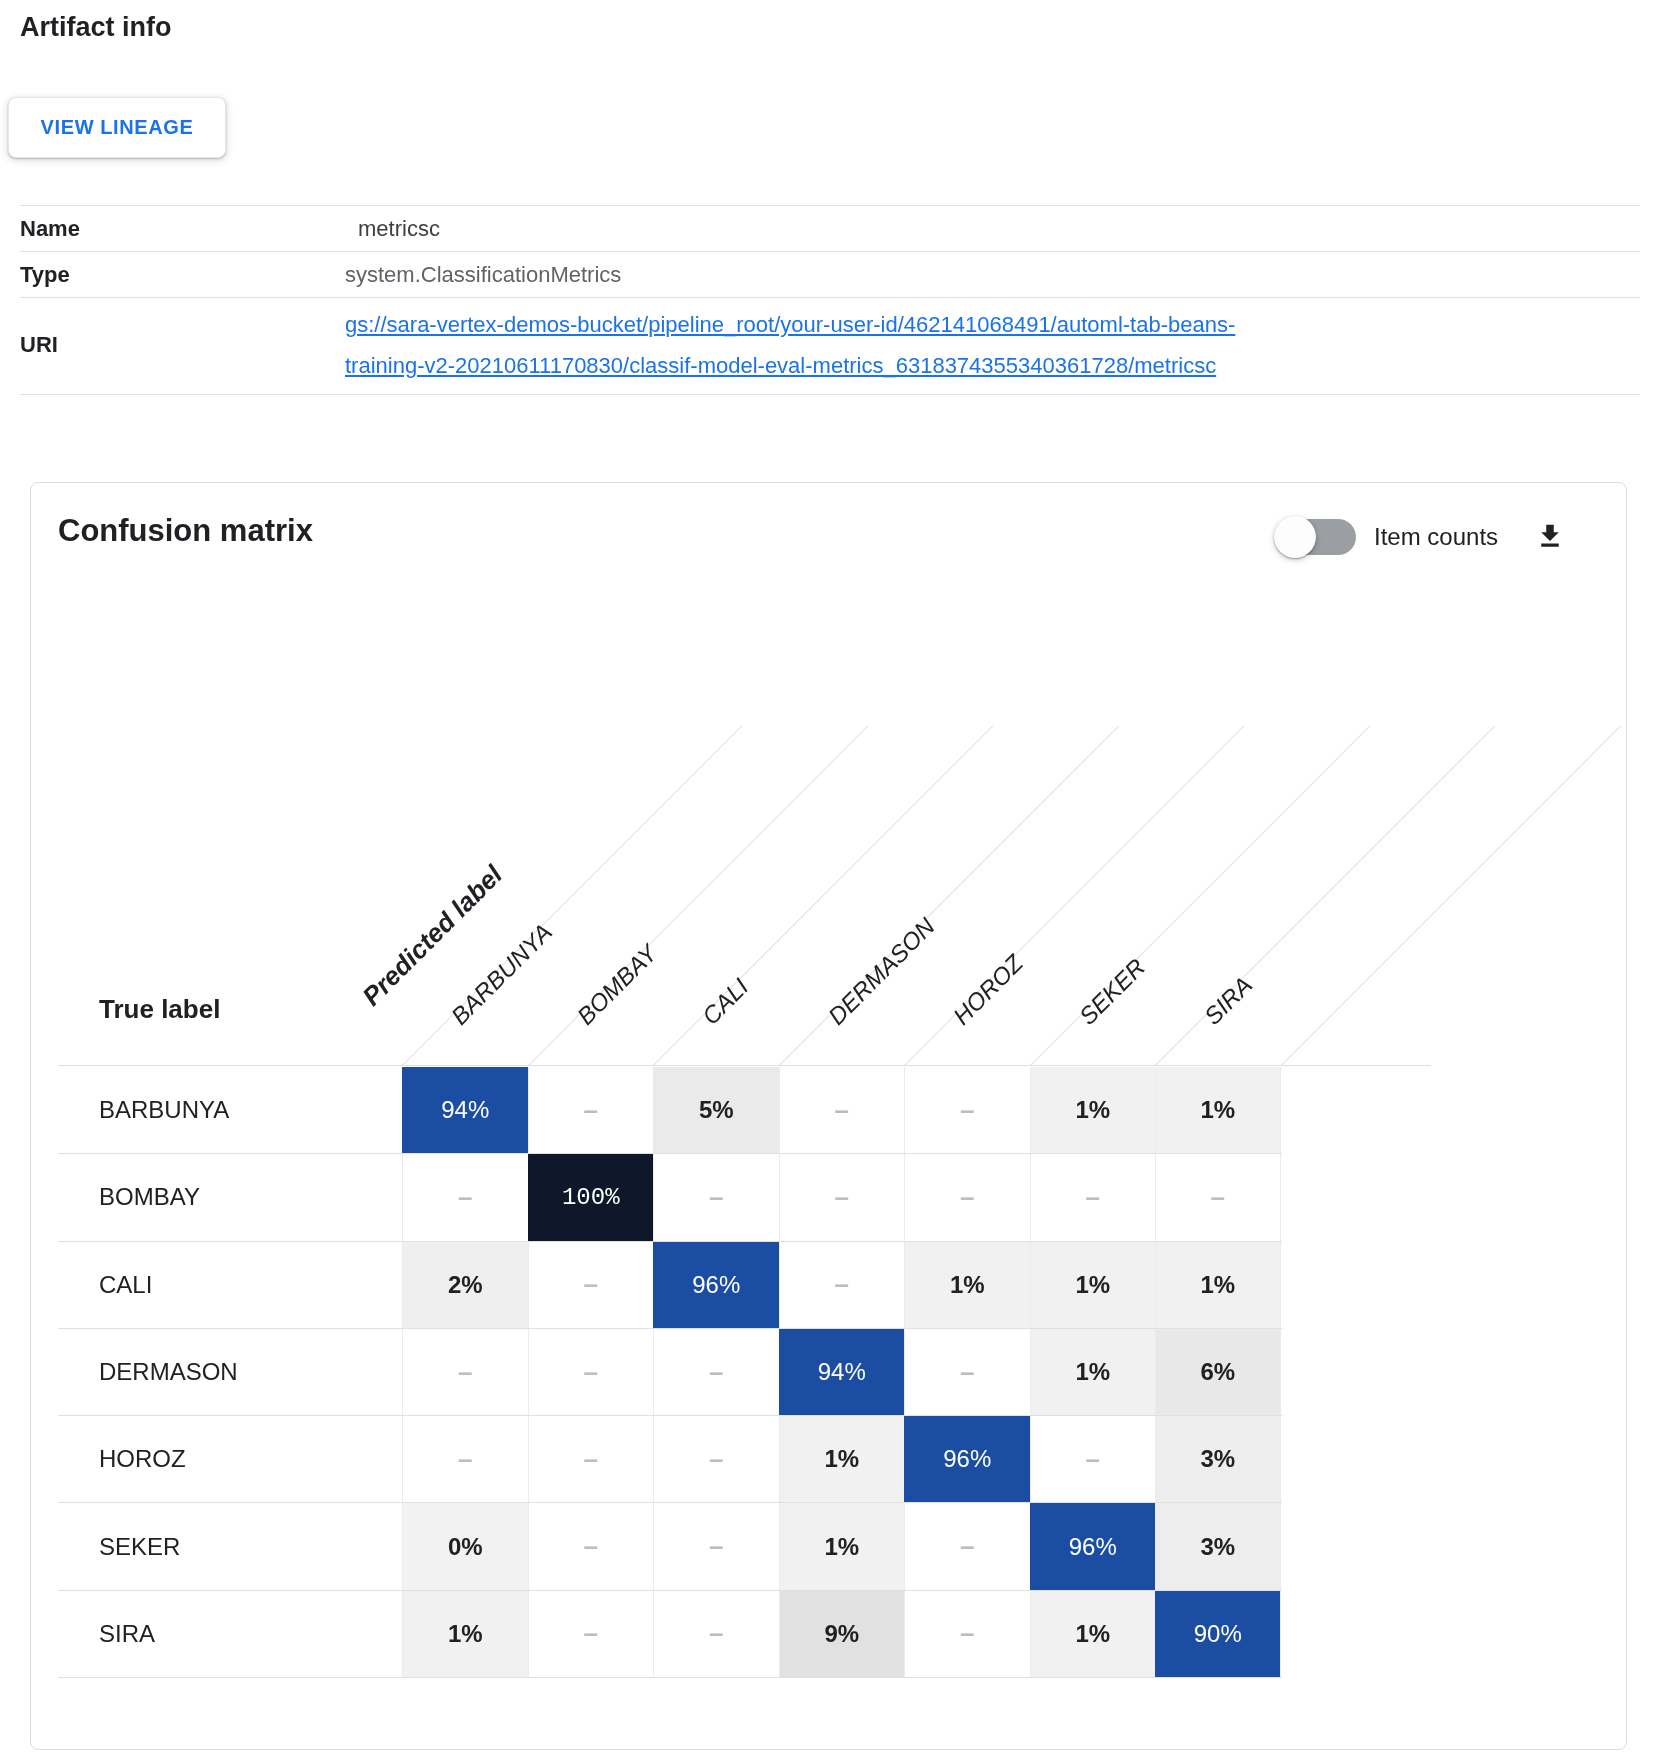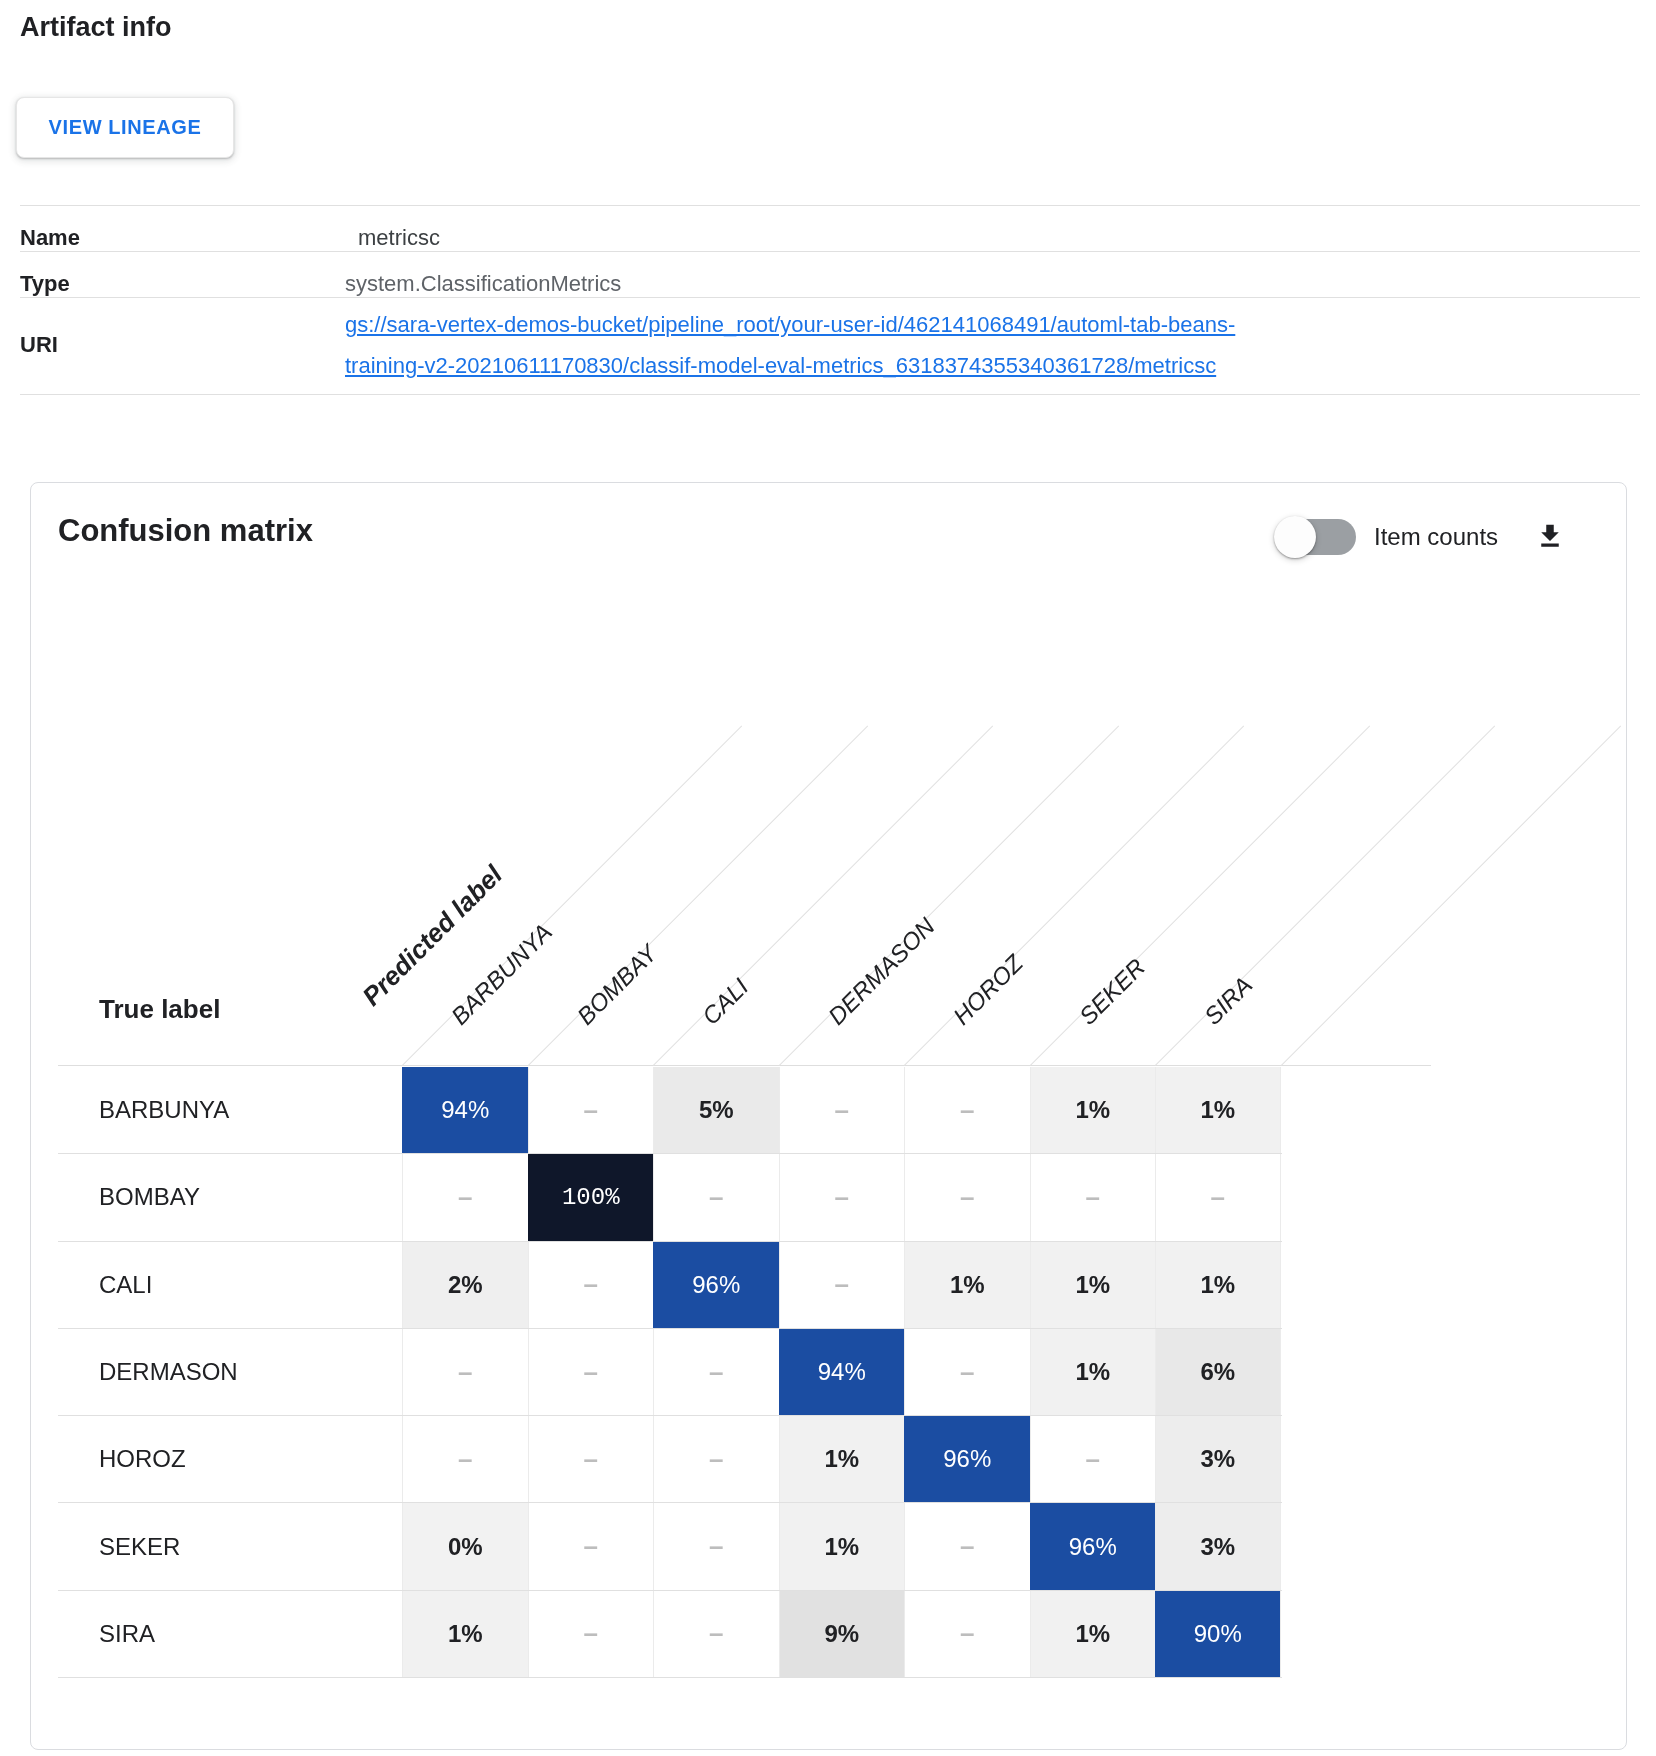"VIEW LINEAGE" .lineage-btn { left: 16px -> 8px }
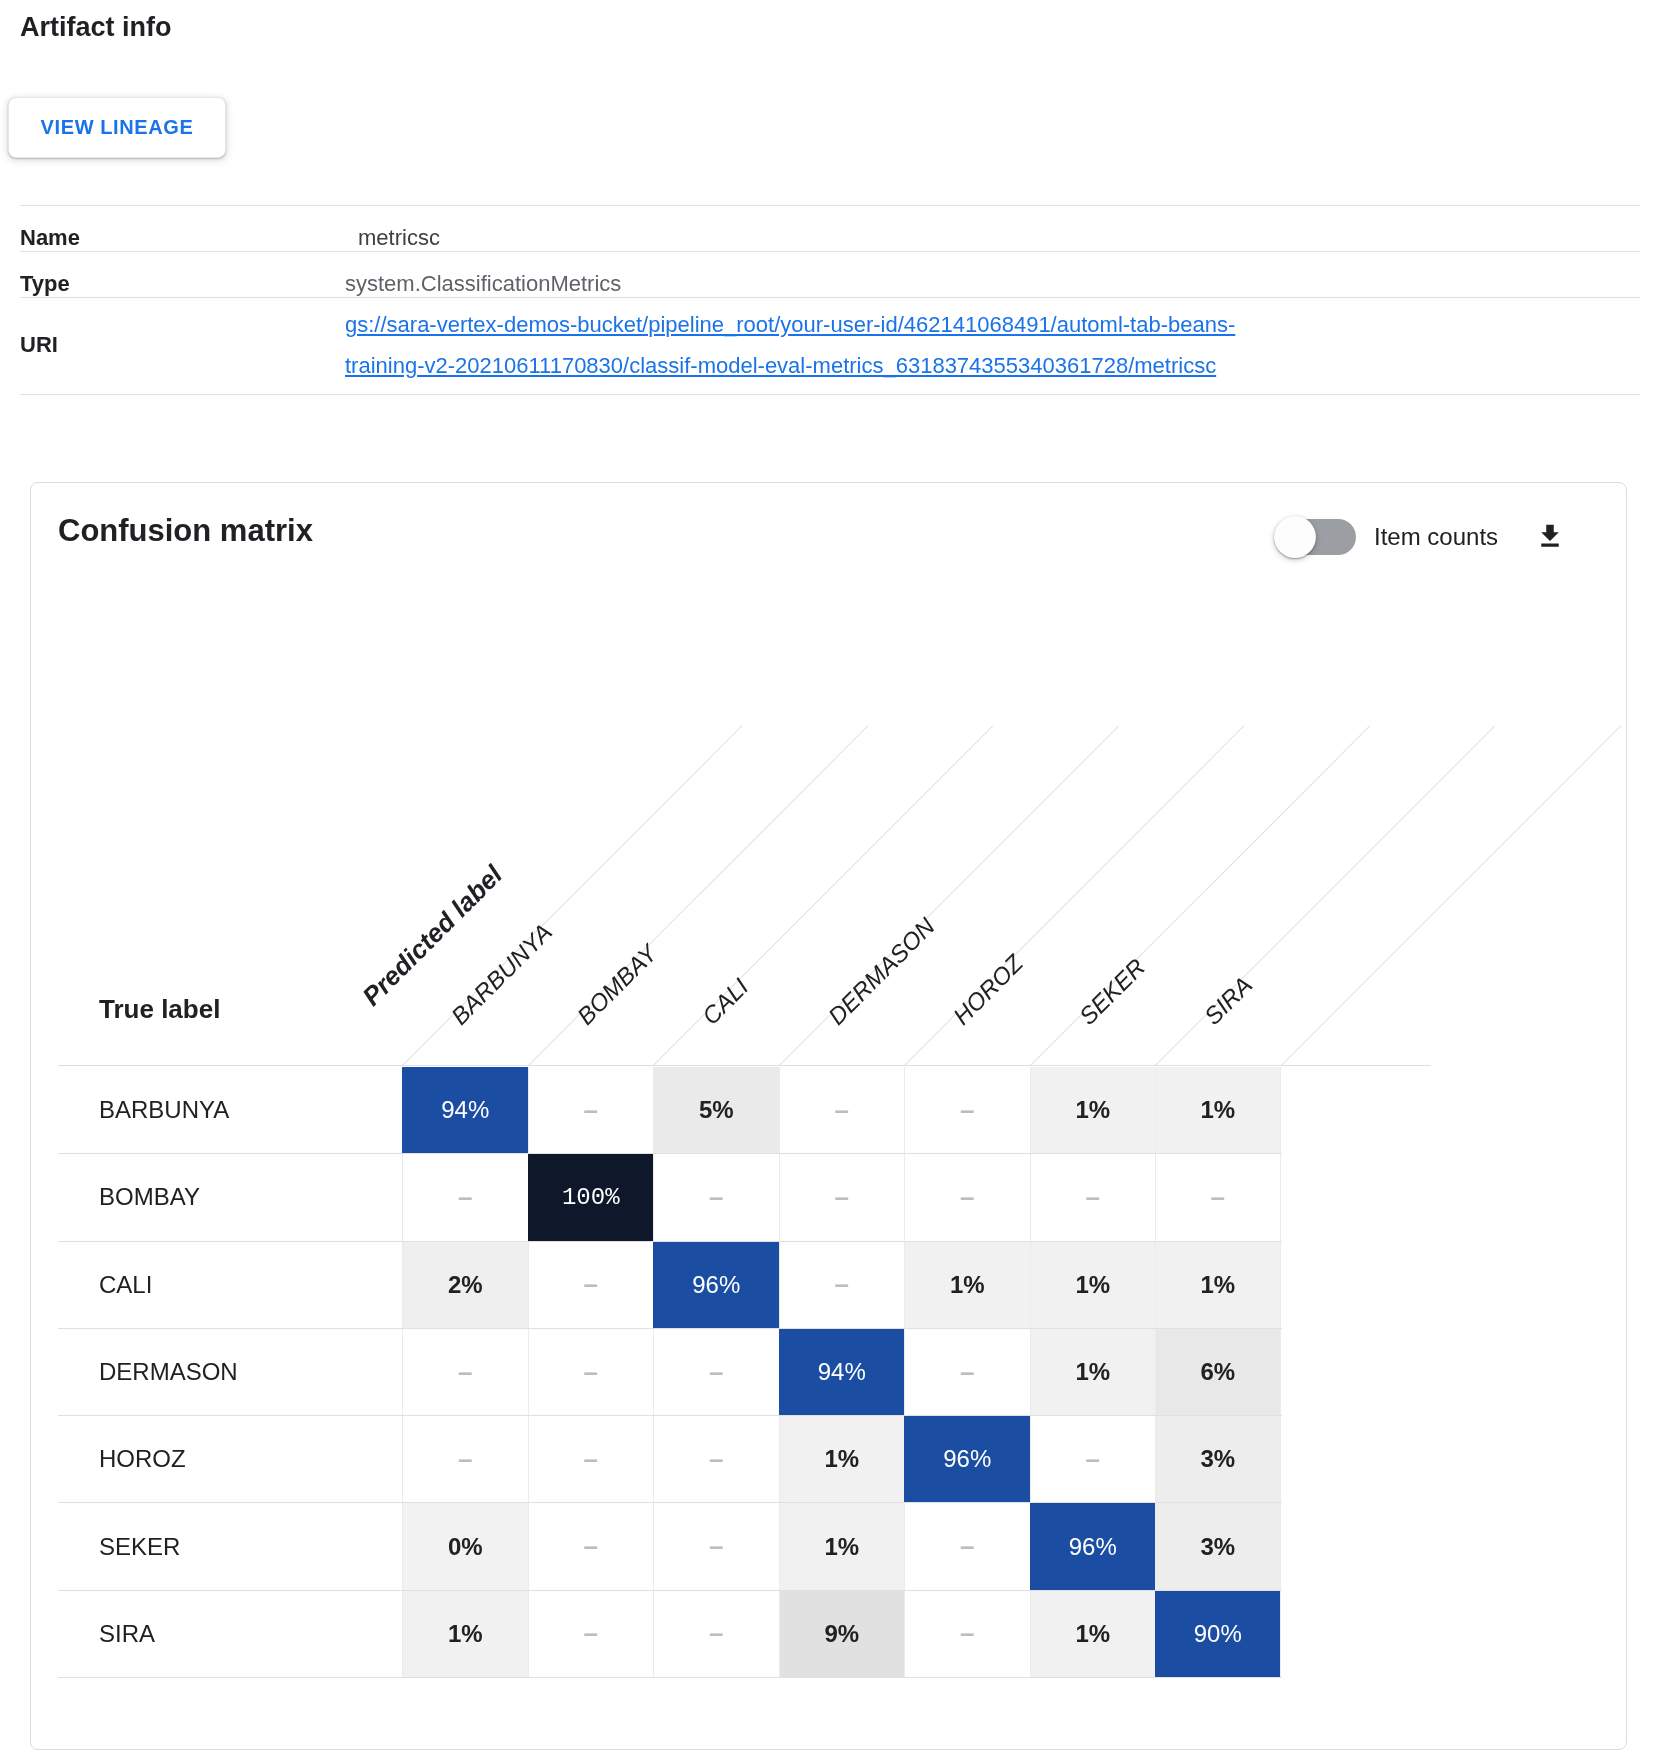"Name" .info-row { align-items: flex-end -> center }
